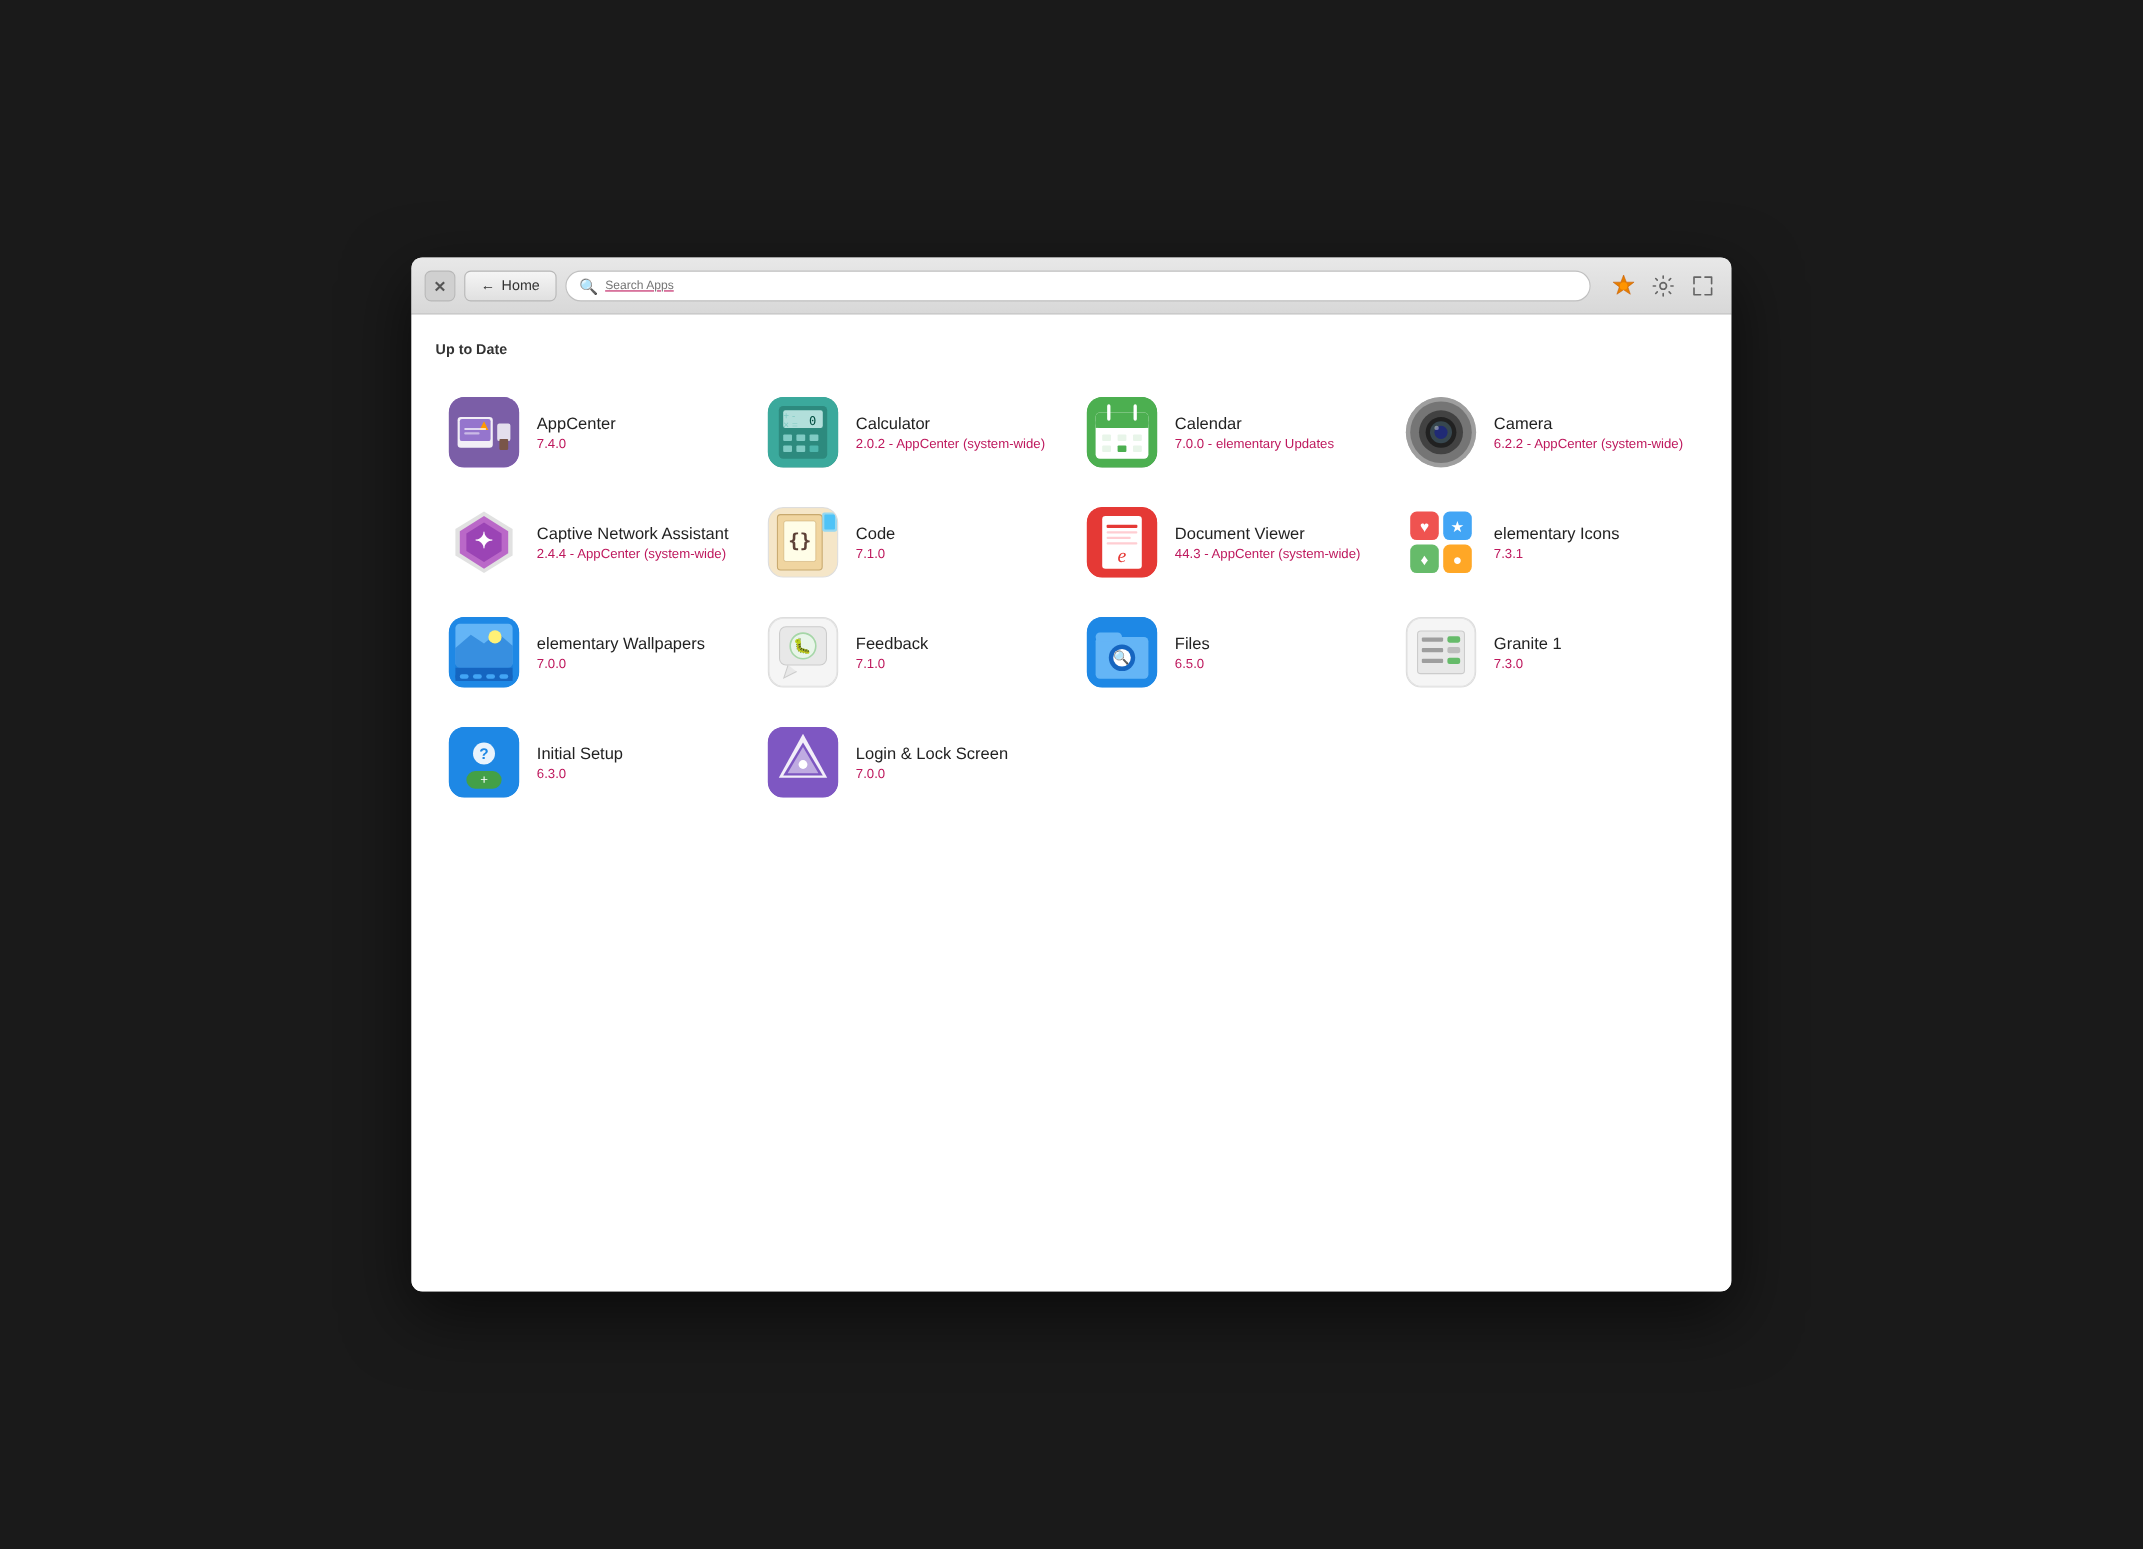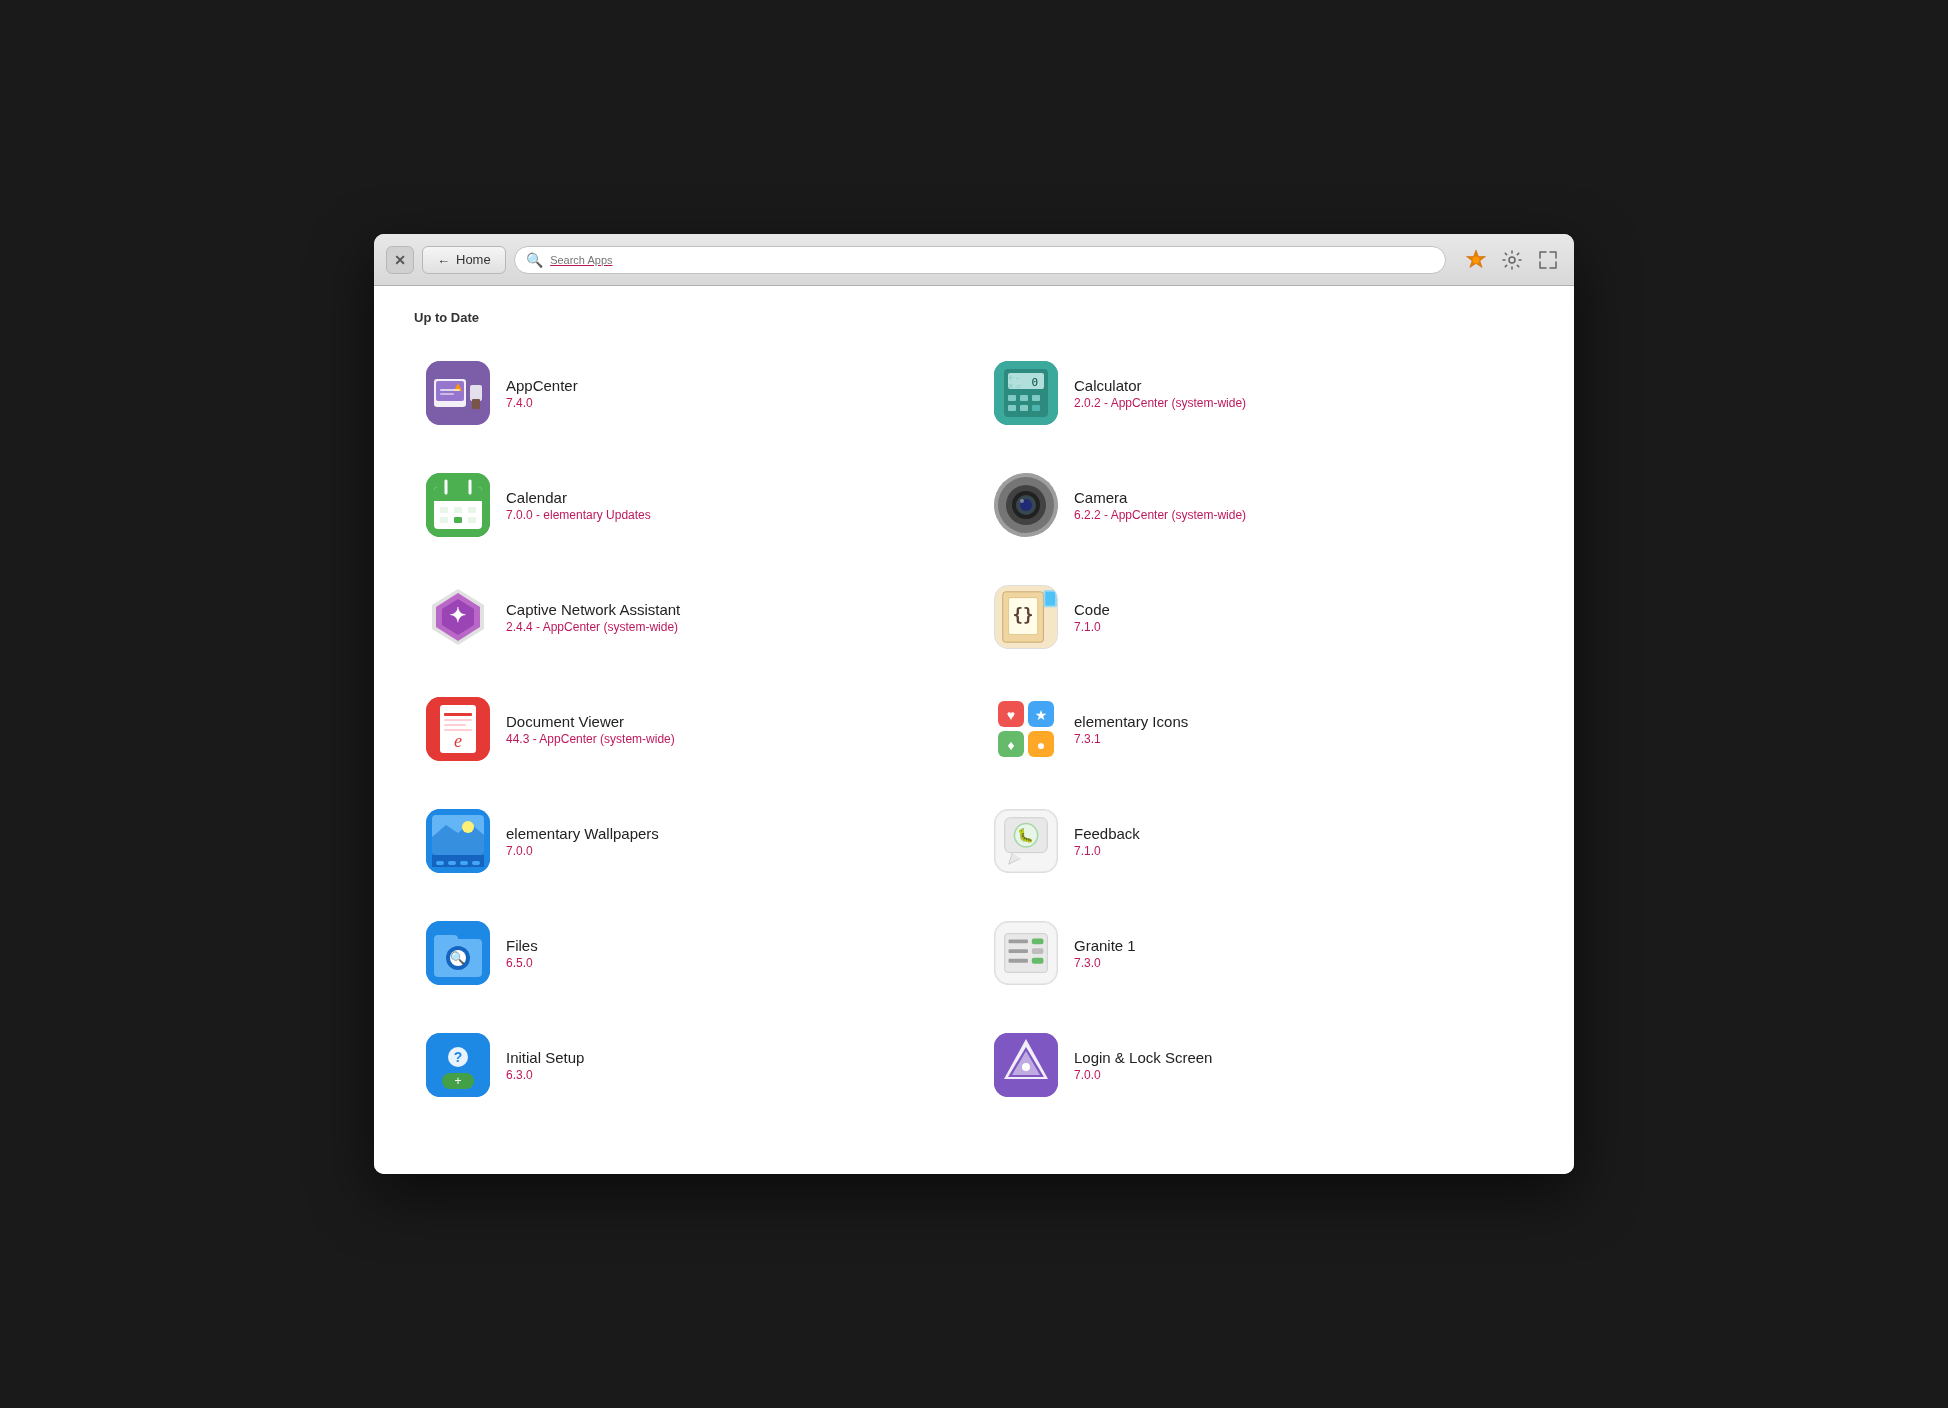"Up to Date" .content { padding: 24px 40px -> 24px 22px }
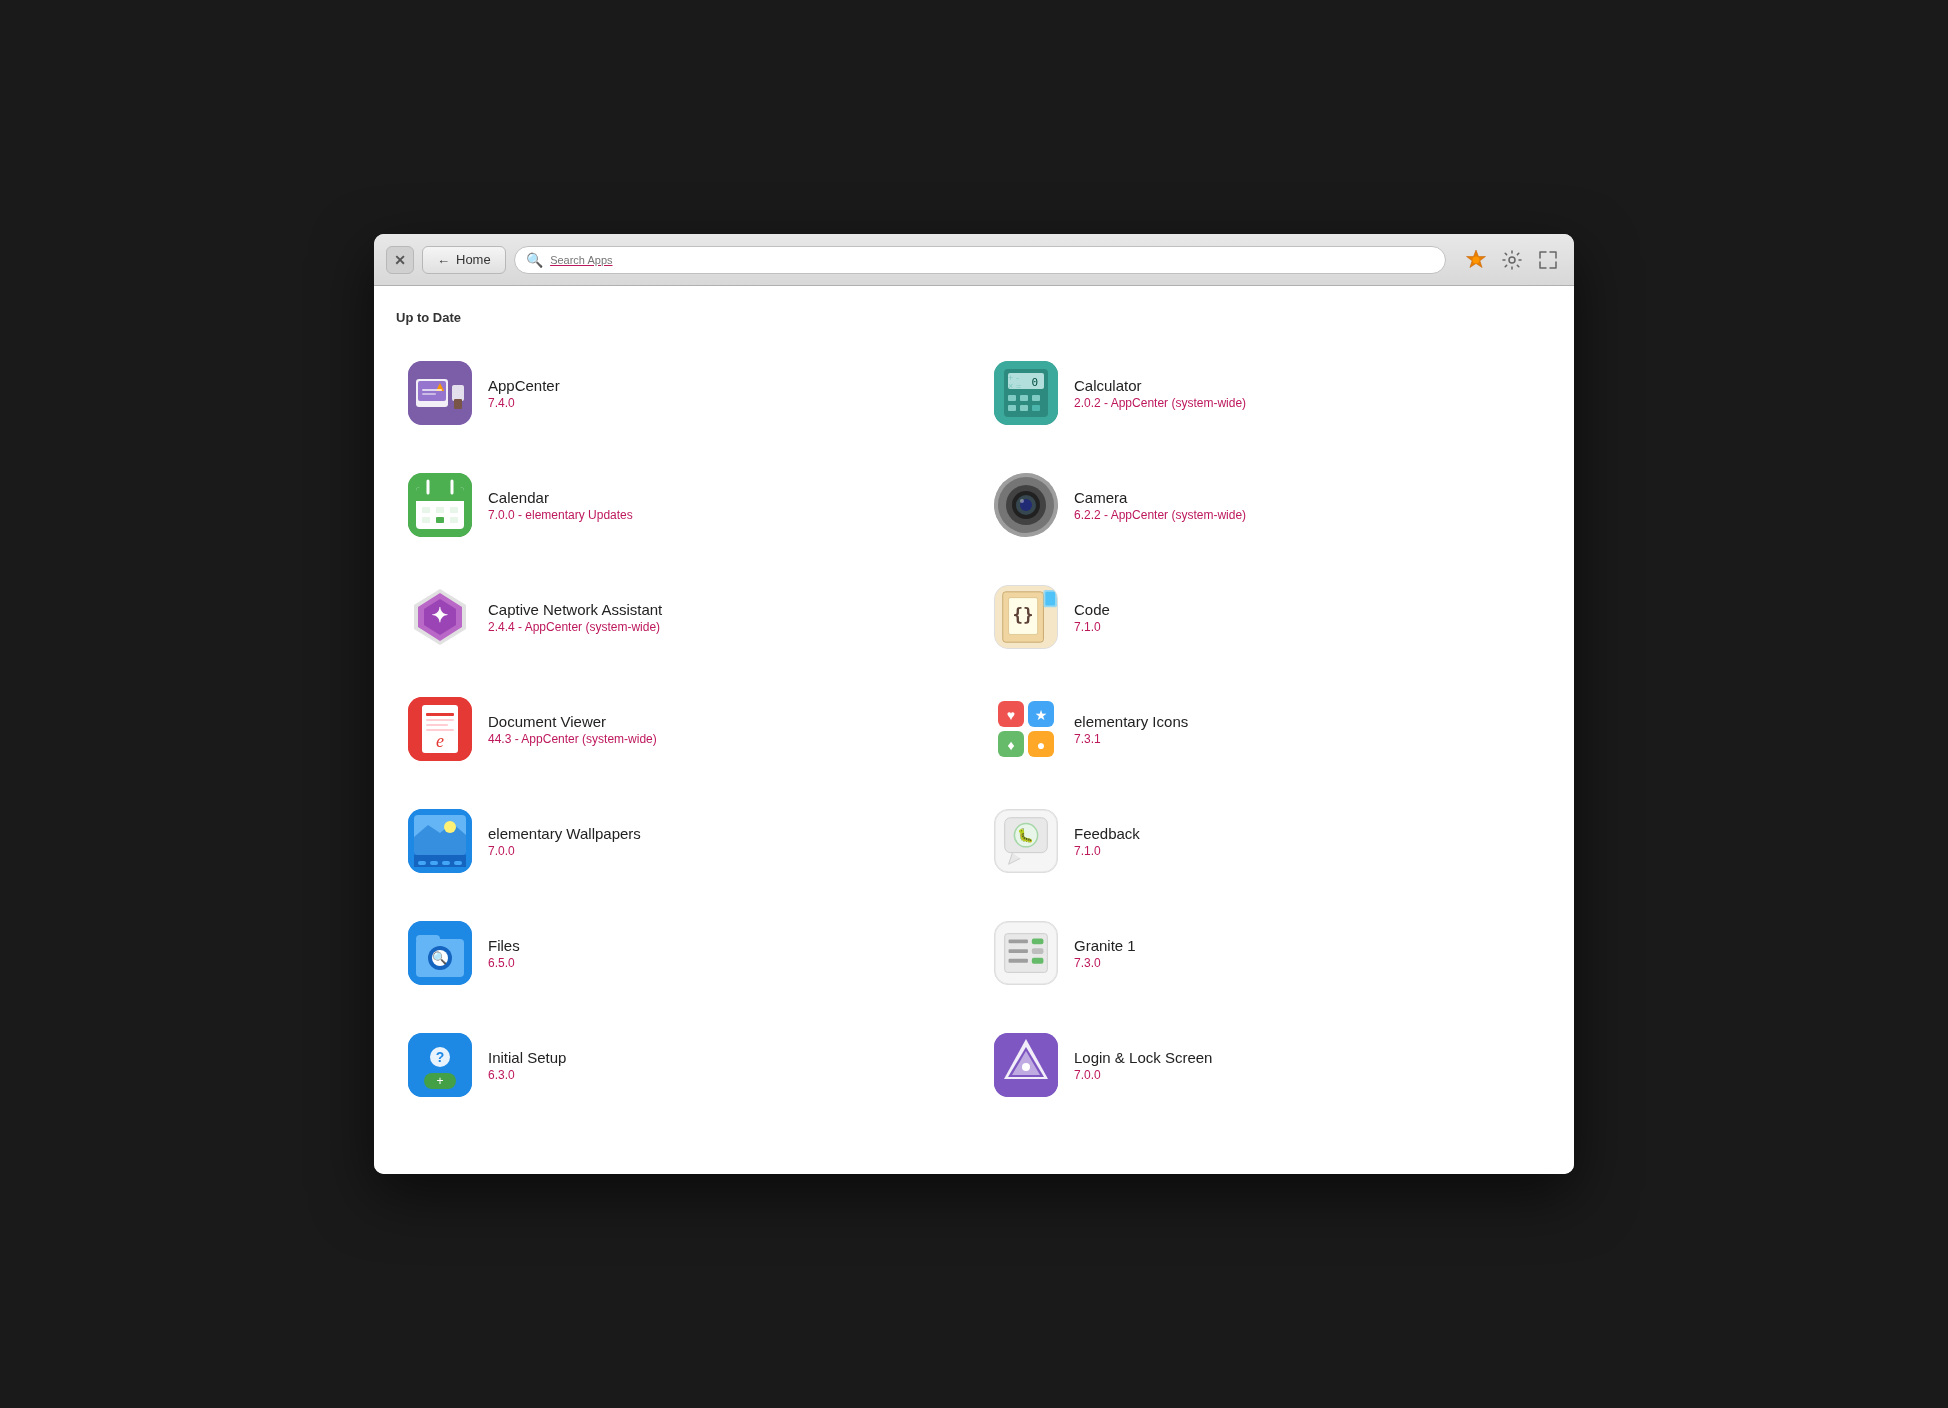"AppCenter" .apps-grid { gap: 16px -> 4px; grid-template-columns: 1fr 1fr -> 1fr 1fr 1fr 1fr }
